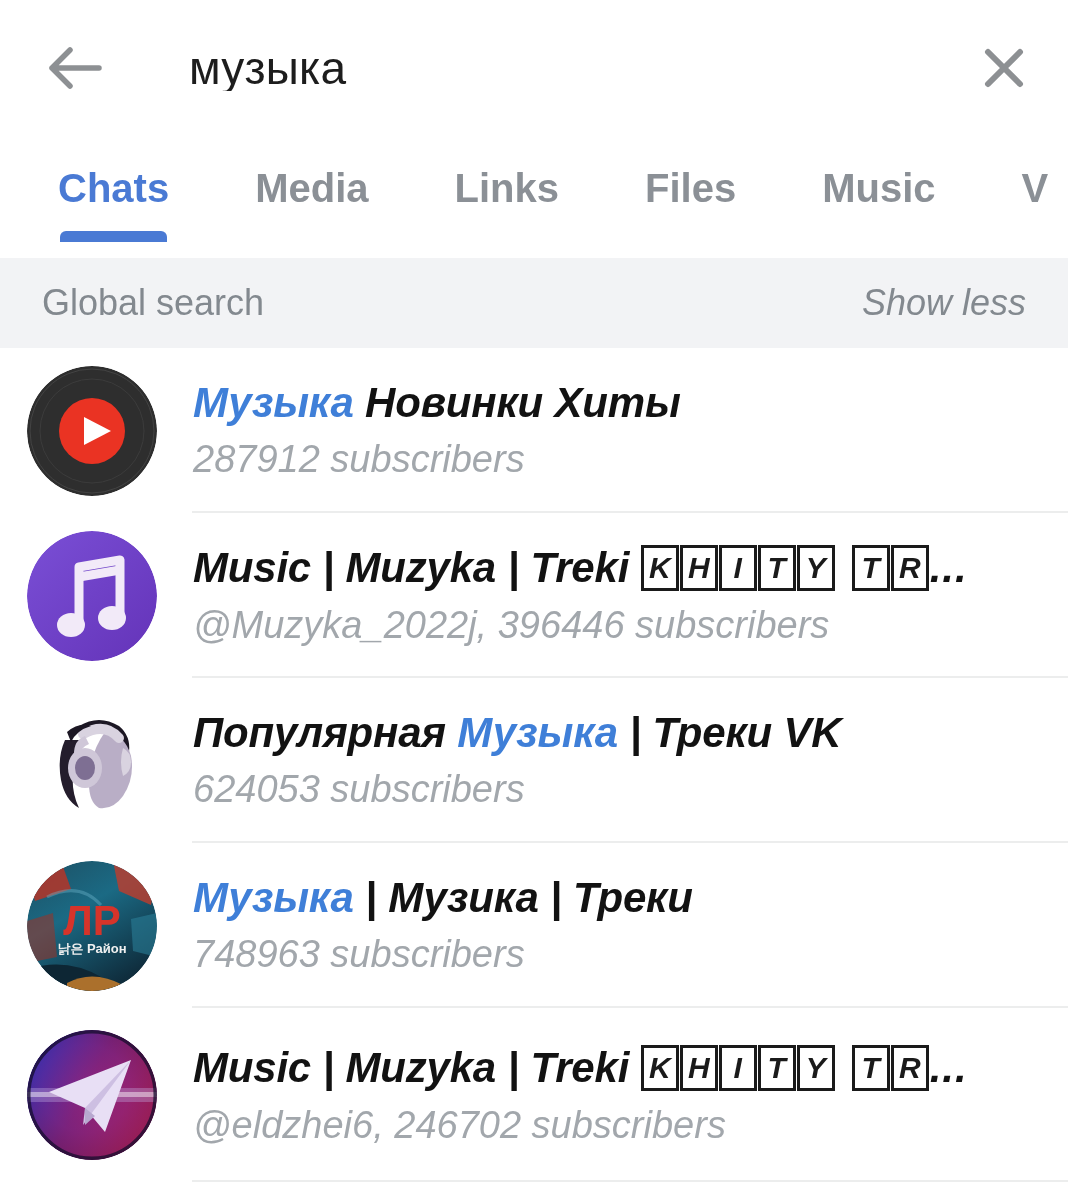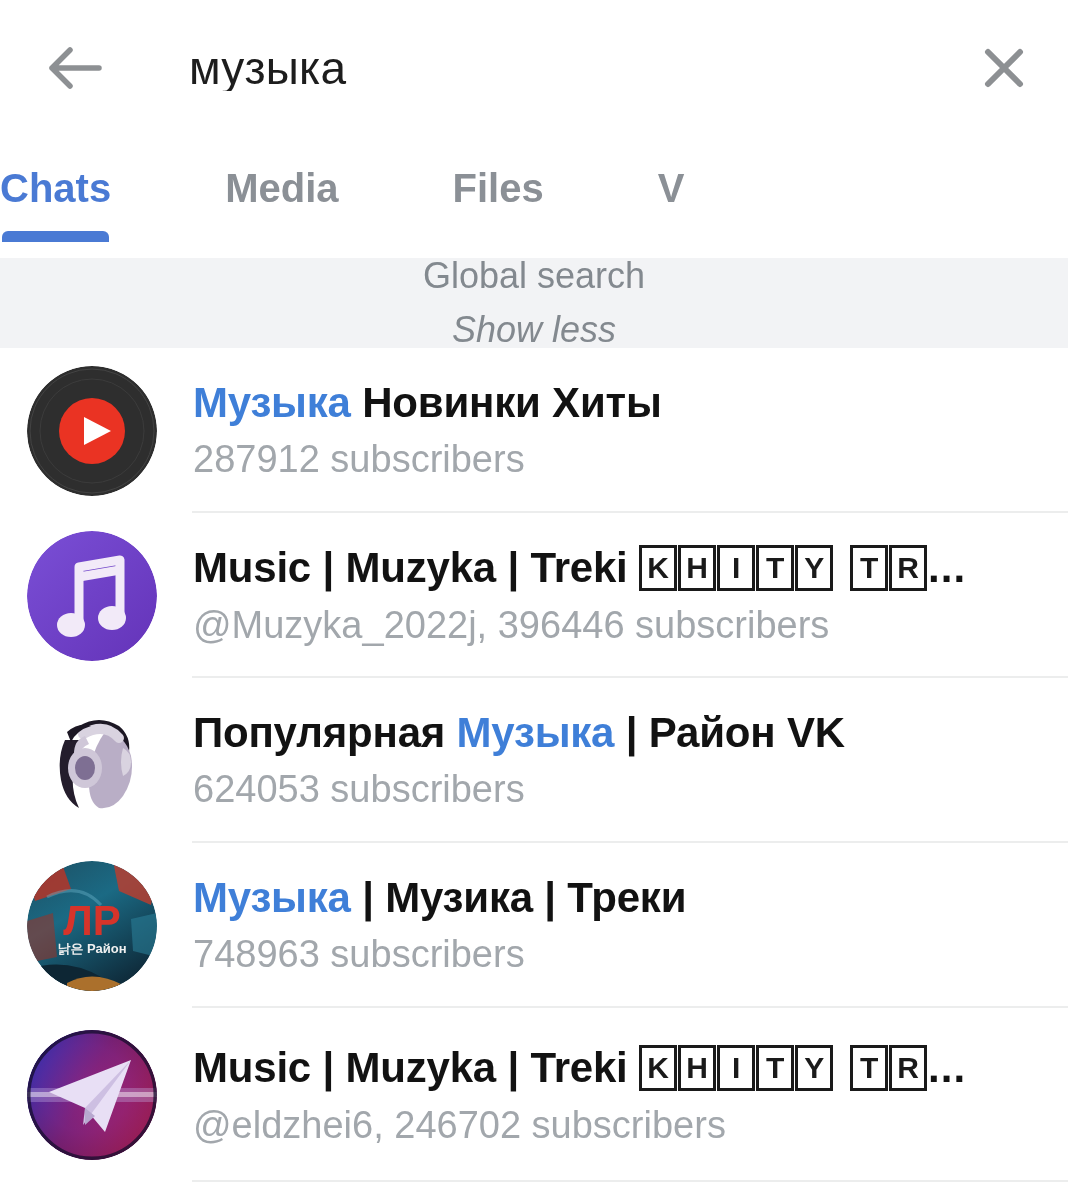"Chats" .tabs { gap: 28px -> none; padding-left: none -> 58px }
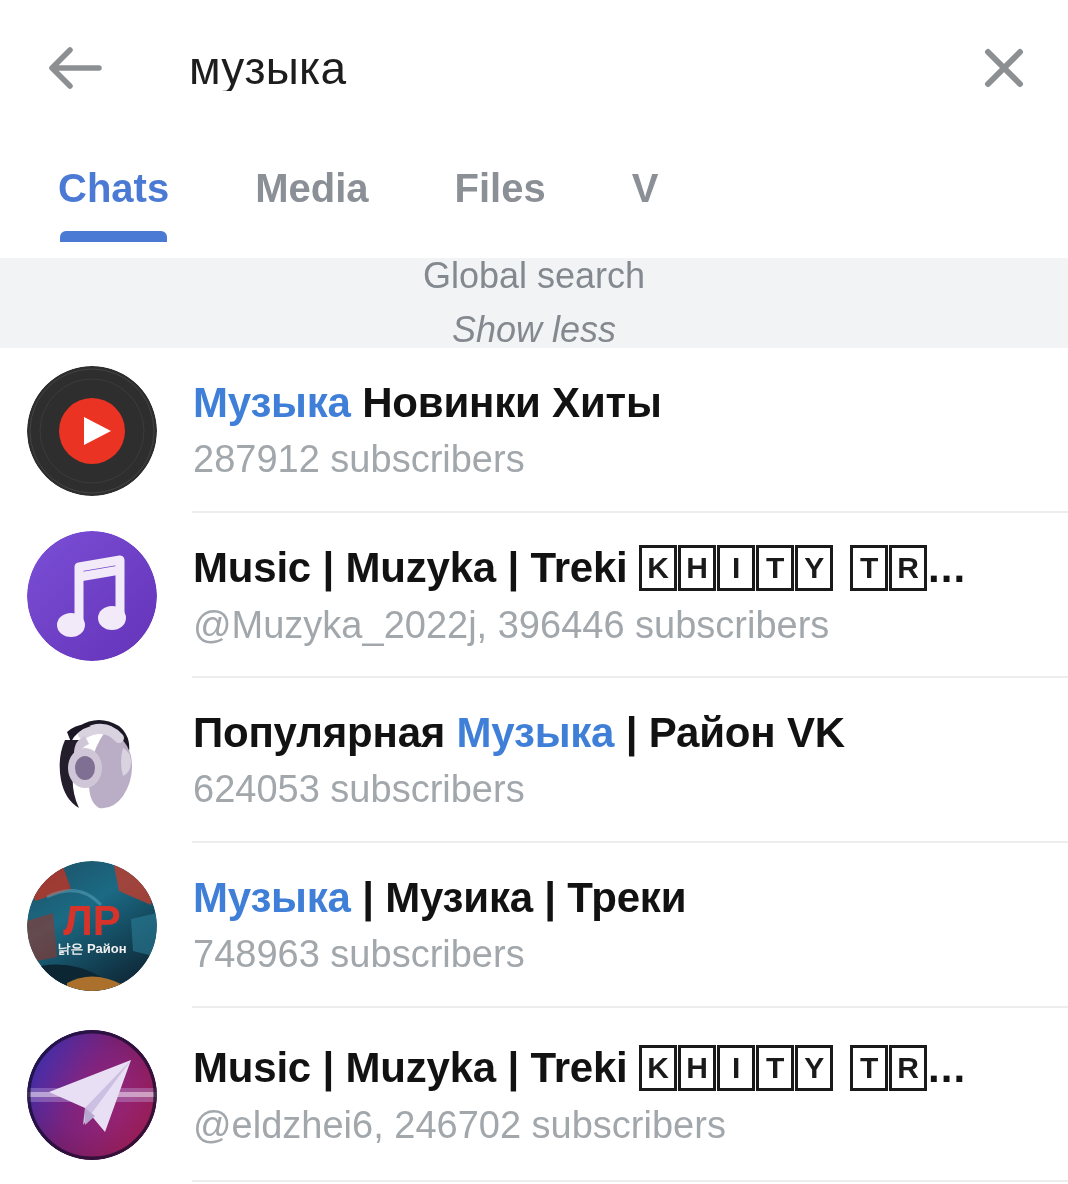"Links" div.tab { html: none -> <div> <span>Links</span> </div> }
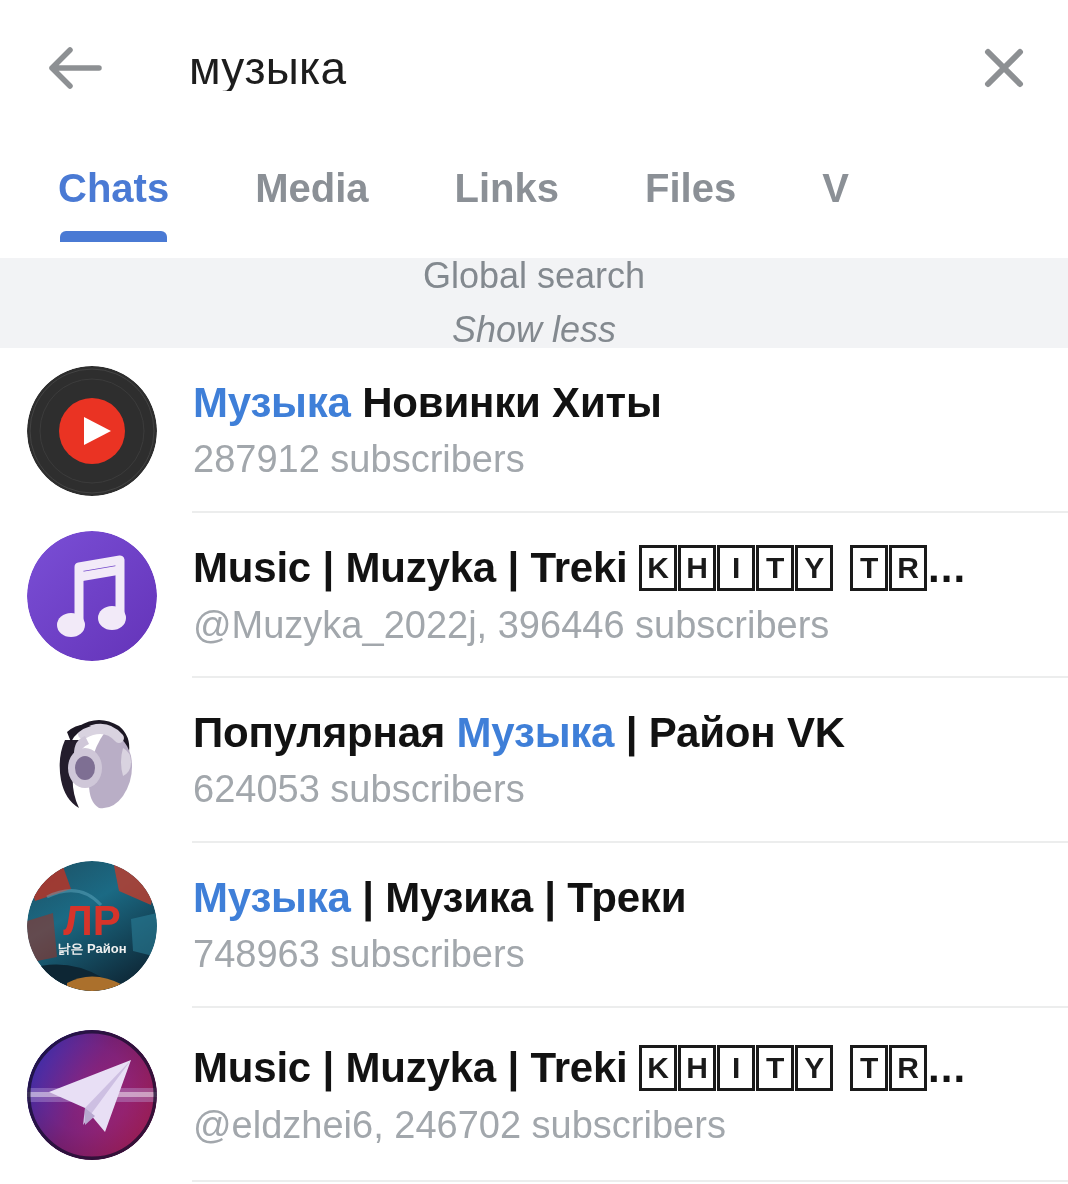"Music" div.tab { html: none -> <div> <span>Music</span> </div> }
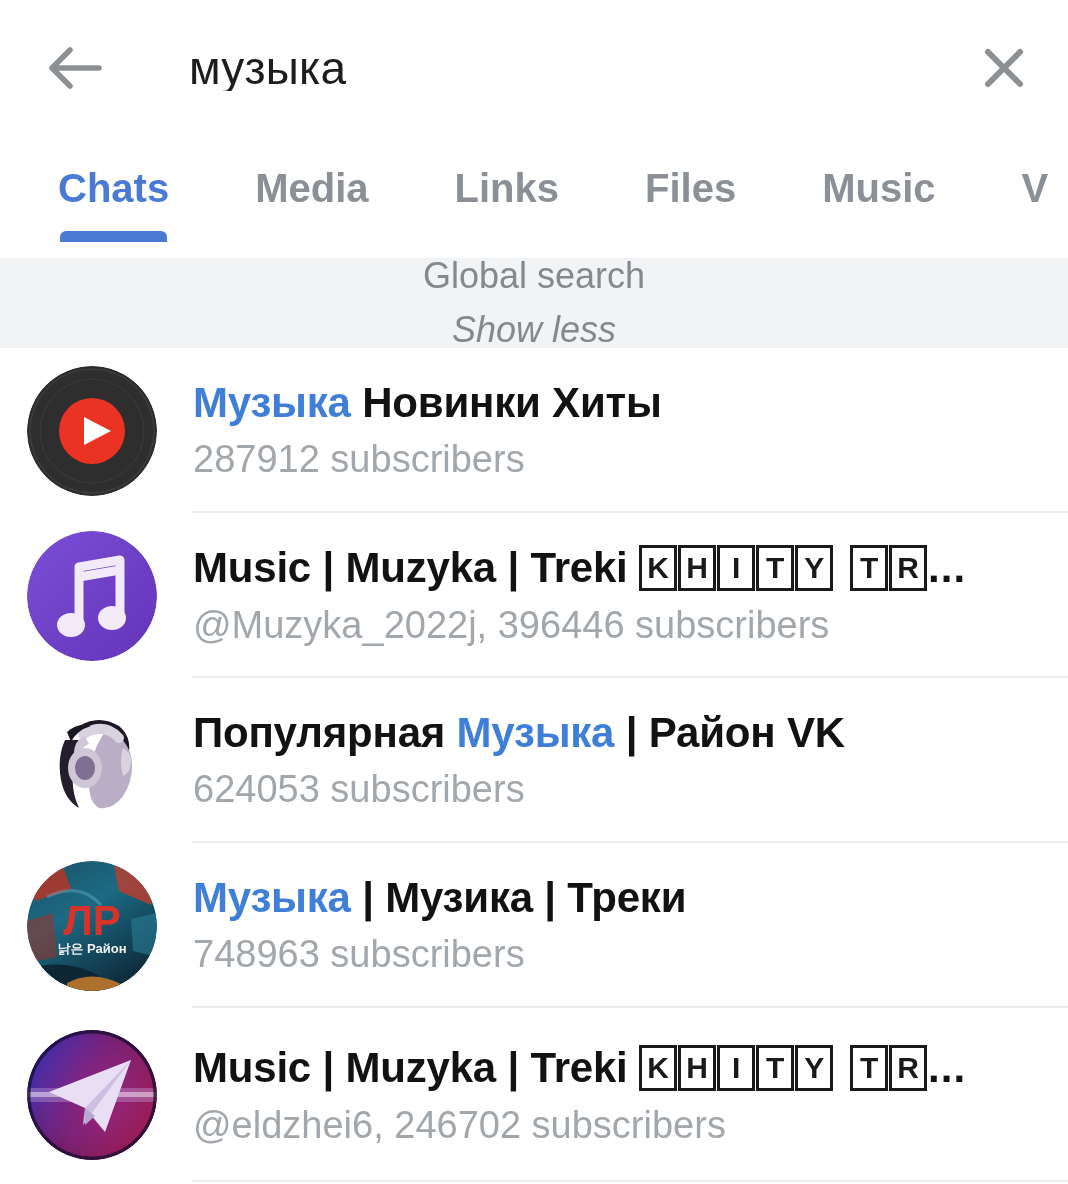"Global search" .global-bar { flex-direction: column -> none }
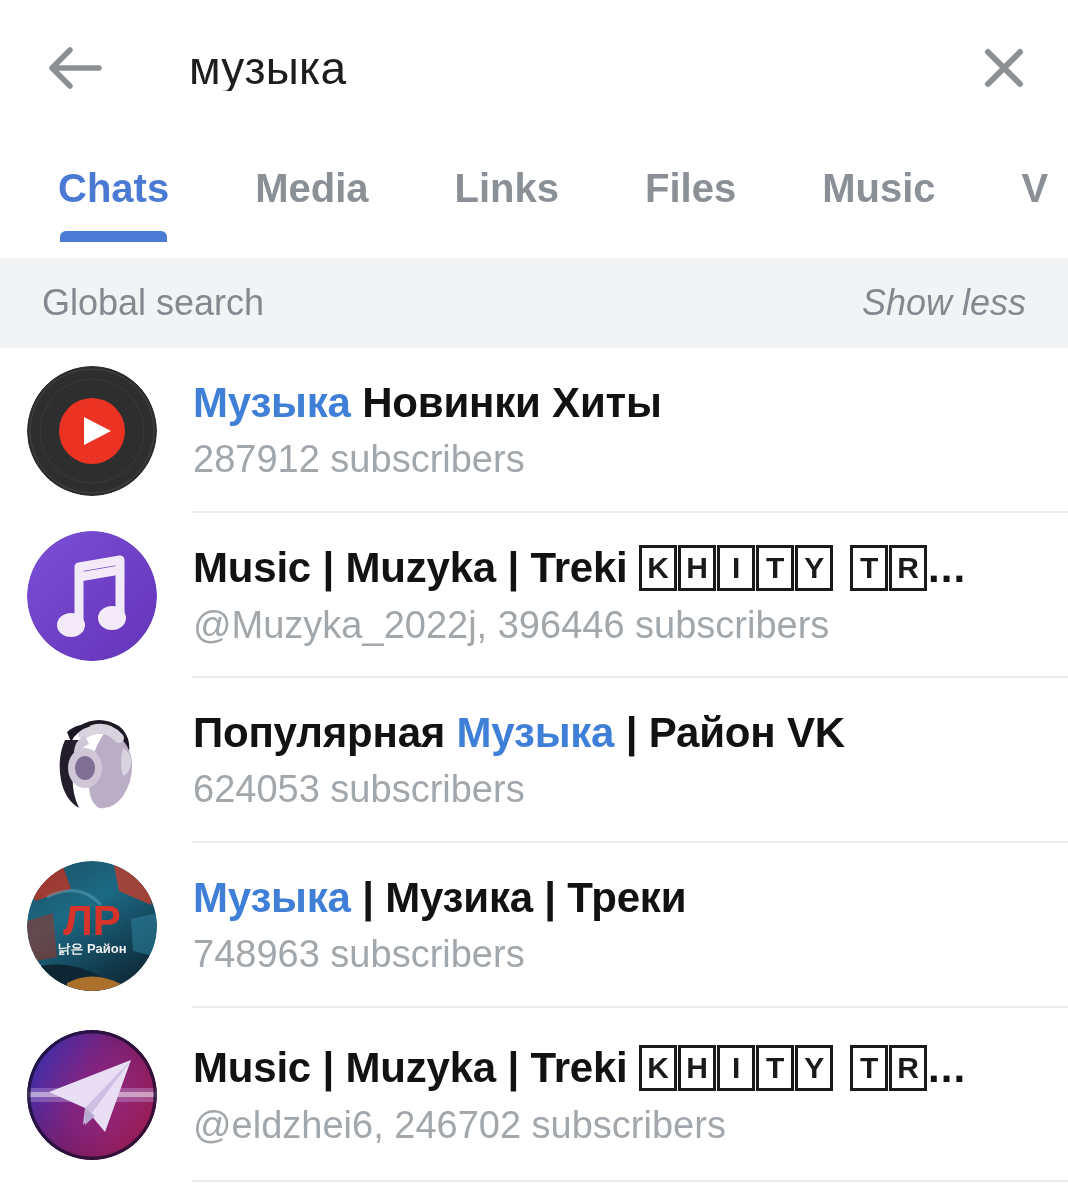"Музыка Новинки Хиты" .texts { font-style: none -> italic }
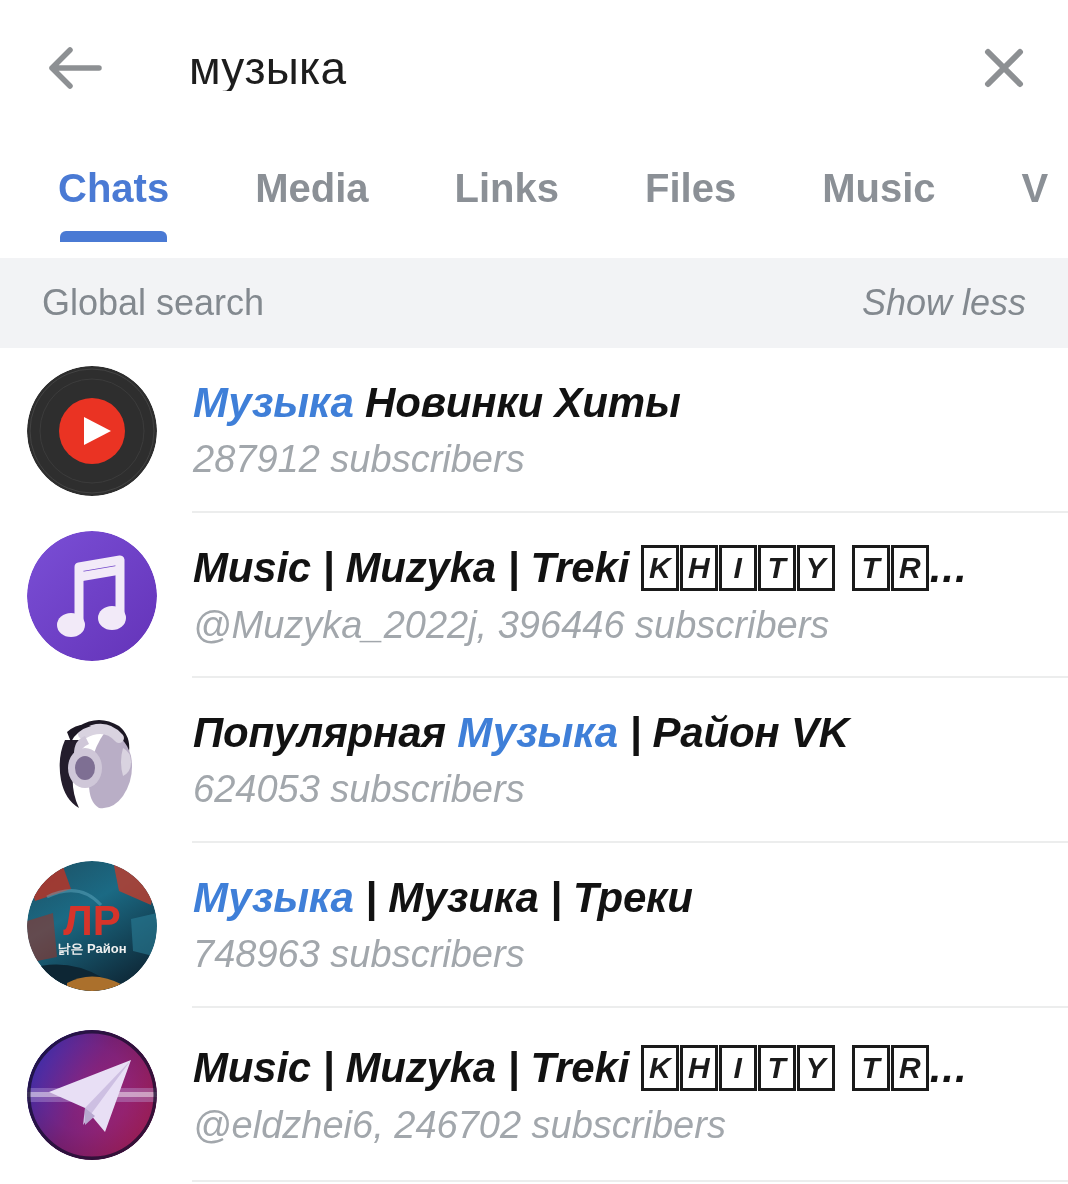"| Район VK" span { text: Район -> Треки }
